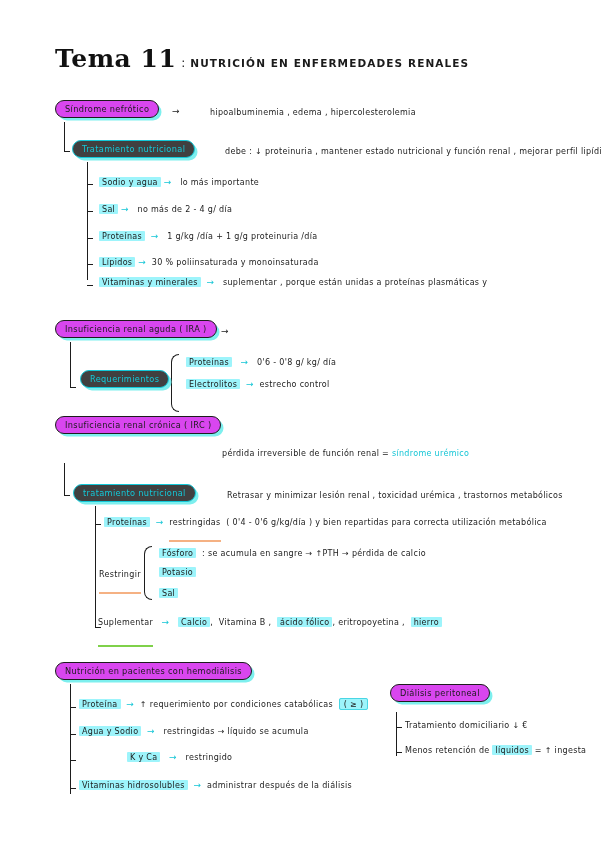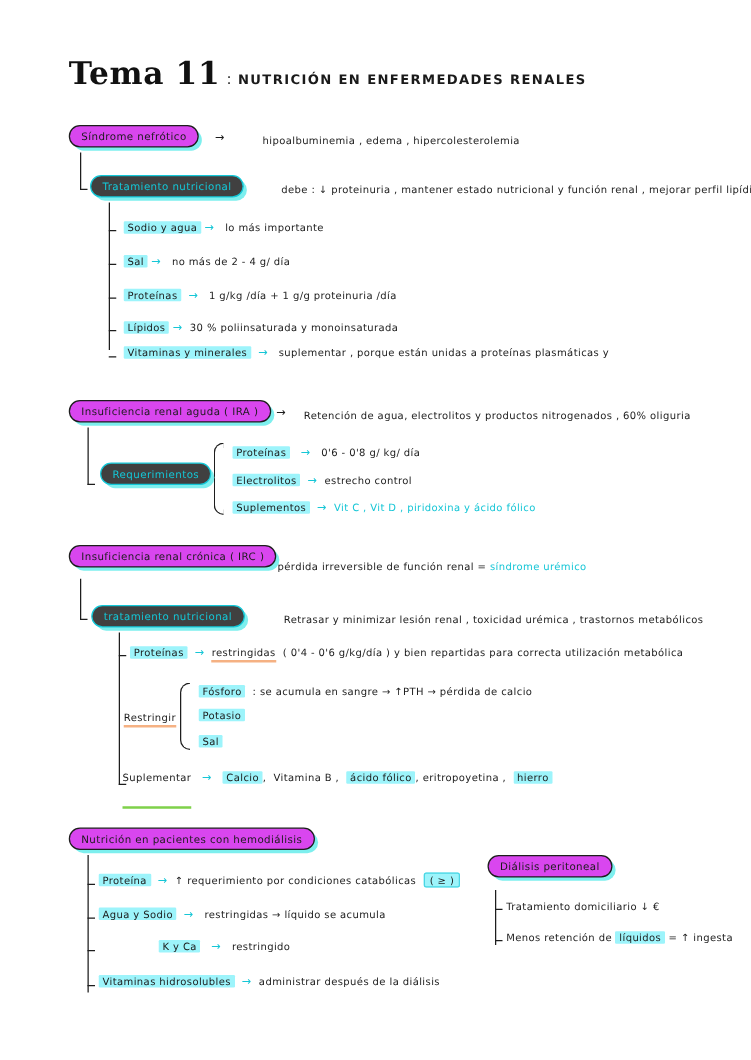"Retención de agua, electrolitos y" div.txt { html: <div>Retención de agua, electrolitos y productos nitrogenados , 60% oliguria</div> -> none }
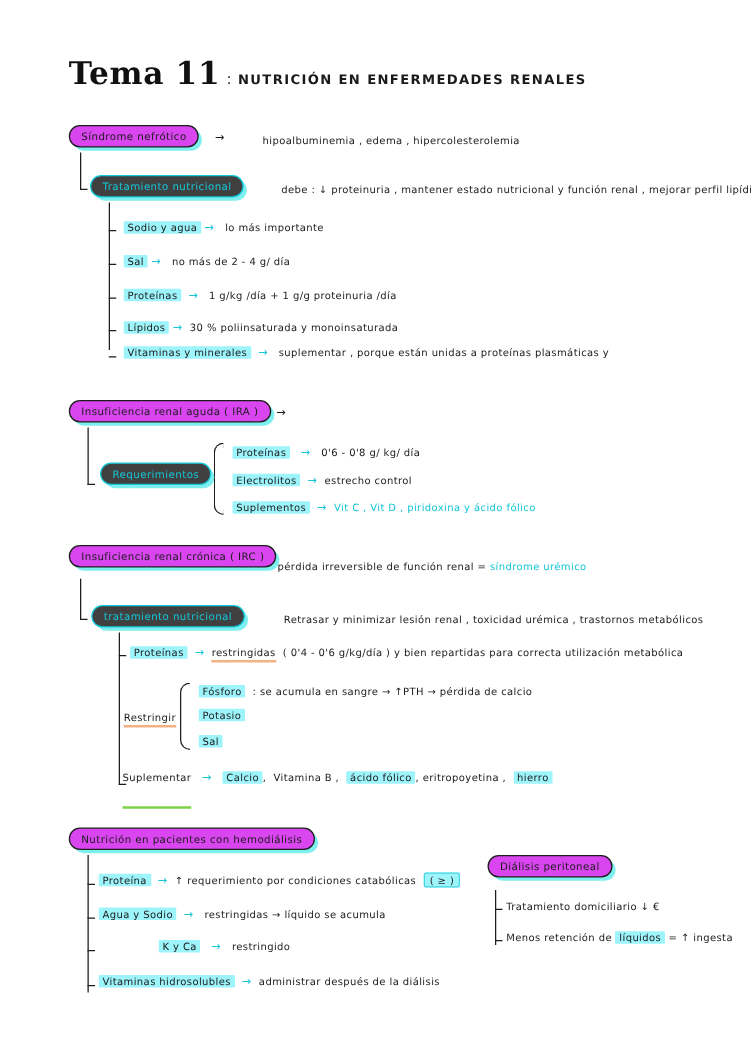"Suplementos → Vit C ," div.txt { html: <div> <span>Suplementos</span> &nbsp;<span>→</span> &nbsp;<span>Vit C , Vit D , piridoxina y ácido fólico</span> </div> -> none }
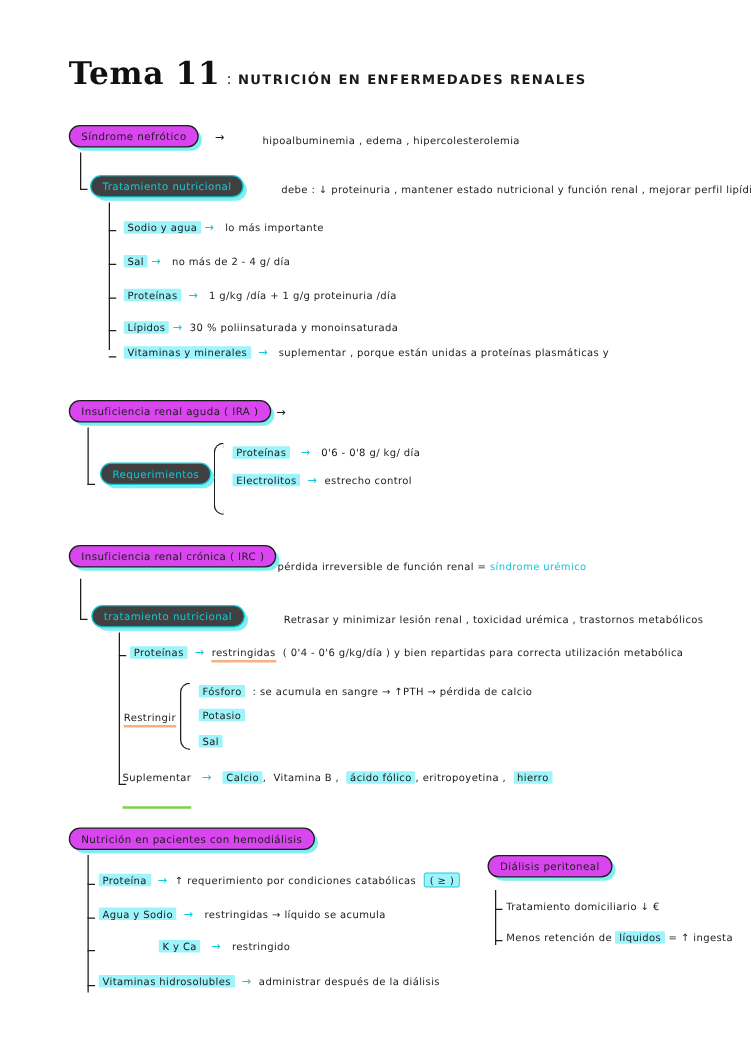"Insuficiencia renal crónica ( IRC" div.hbox { margin-top: 20px -> none }
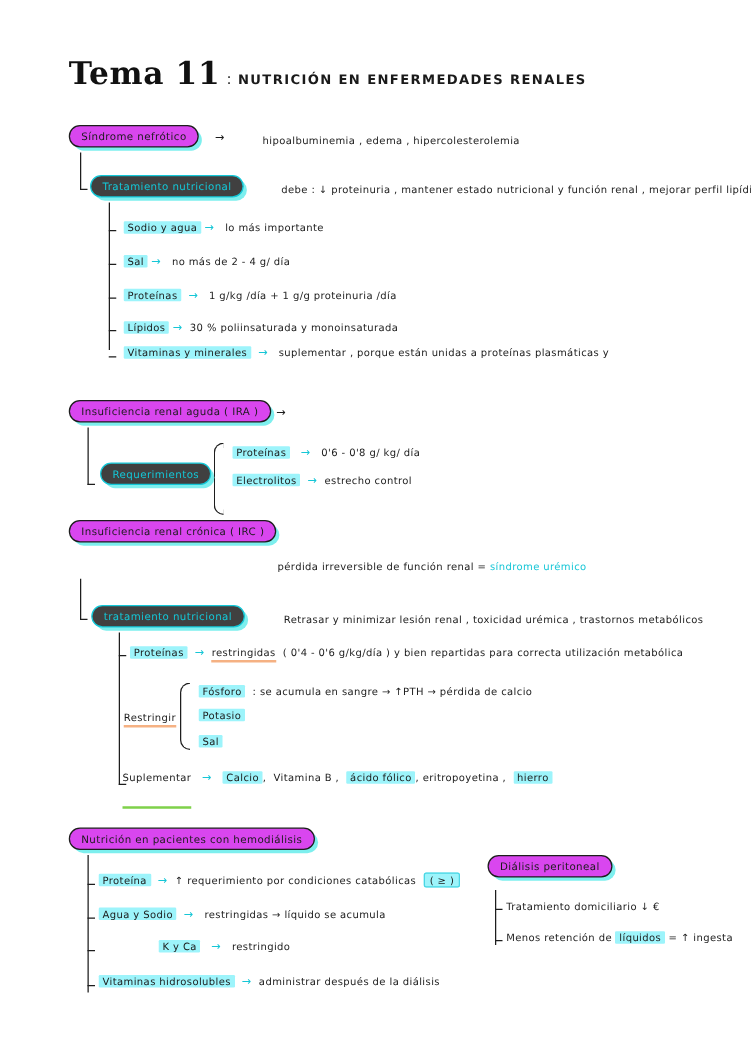"restringidas" .ul-orange { padding-bottom: 1px -> 13px }
